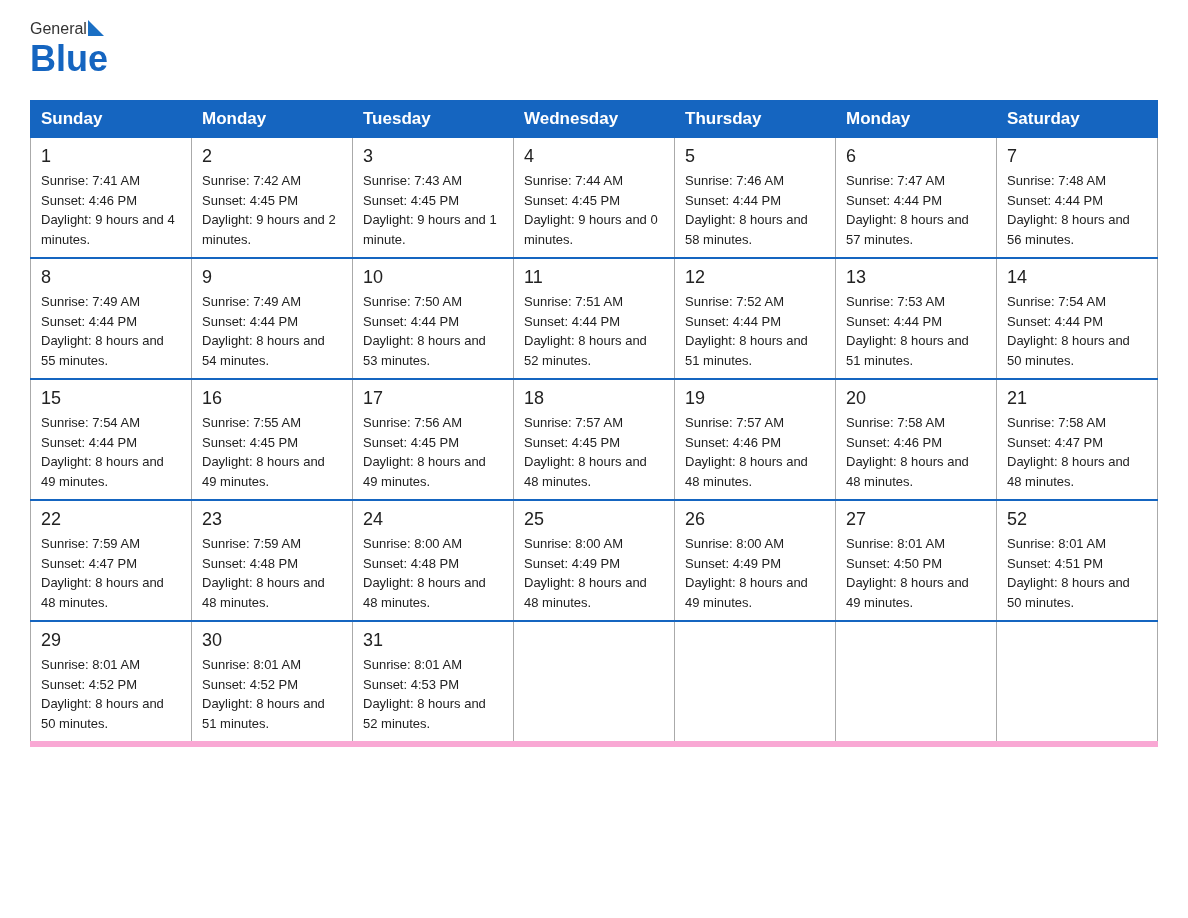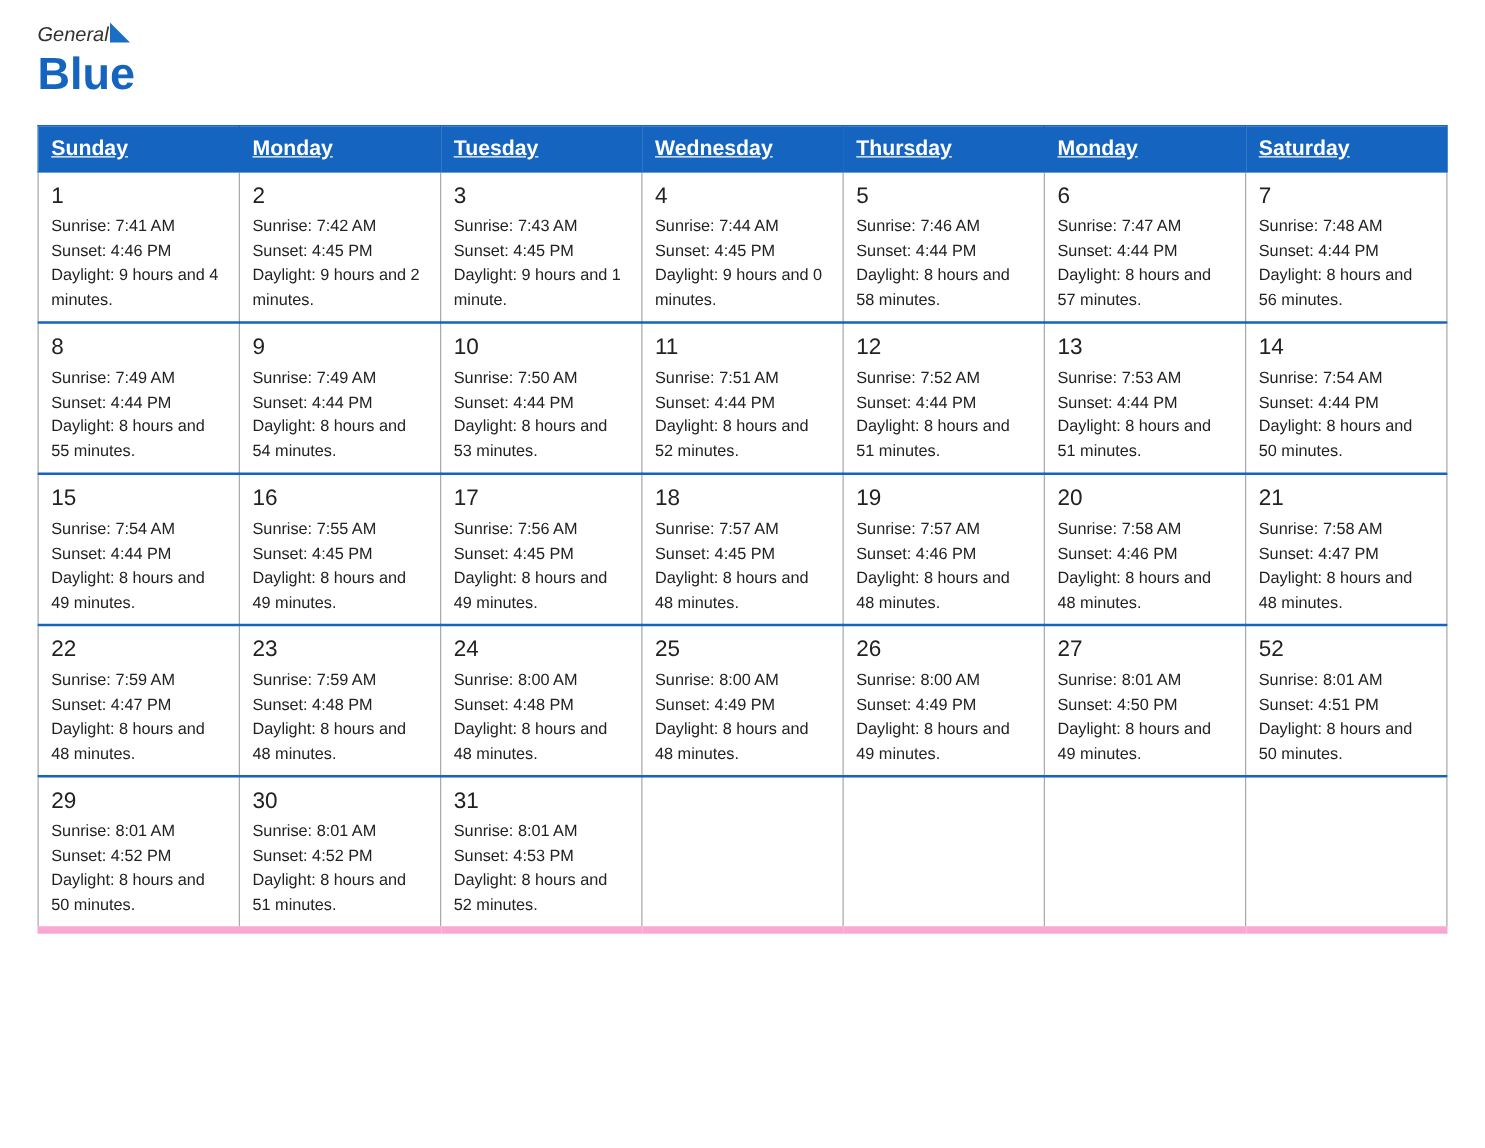"General" .logo-row { align-items: flex-start -> flex-end; font-style: italic -> none }
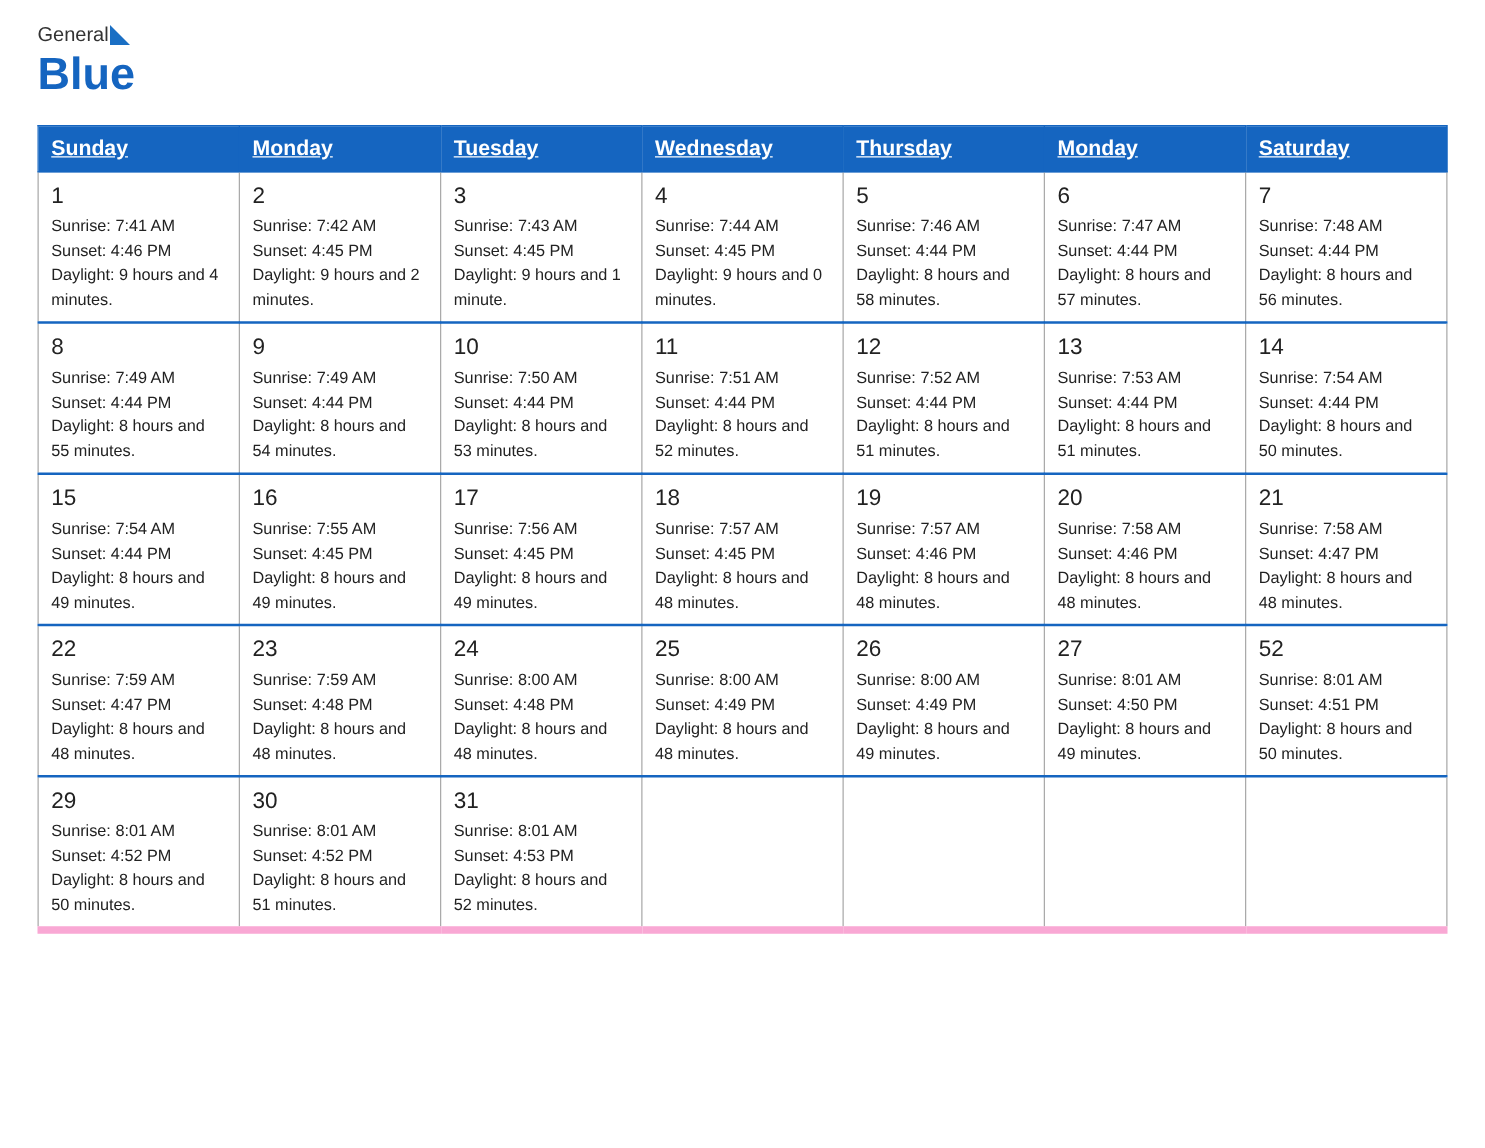"Sunday" thead th { text-decoration: underline -> none }
